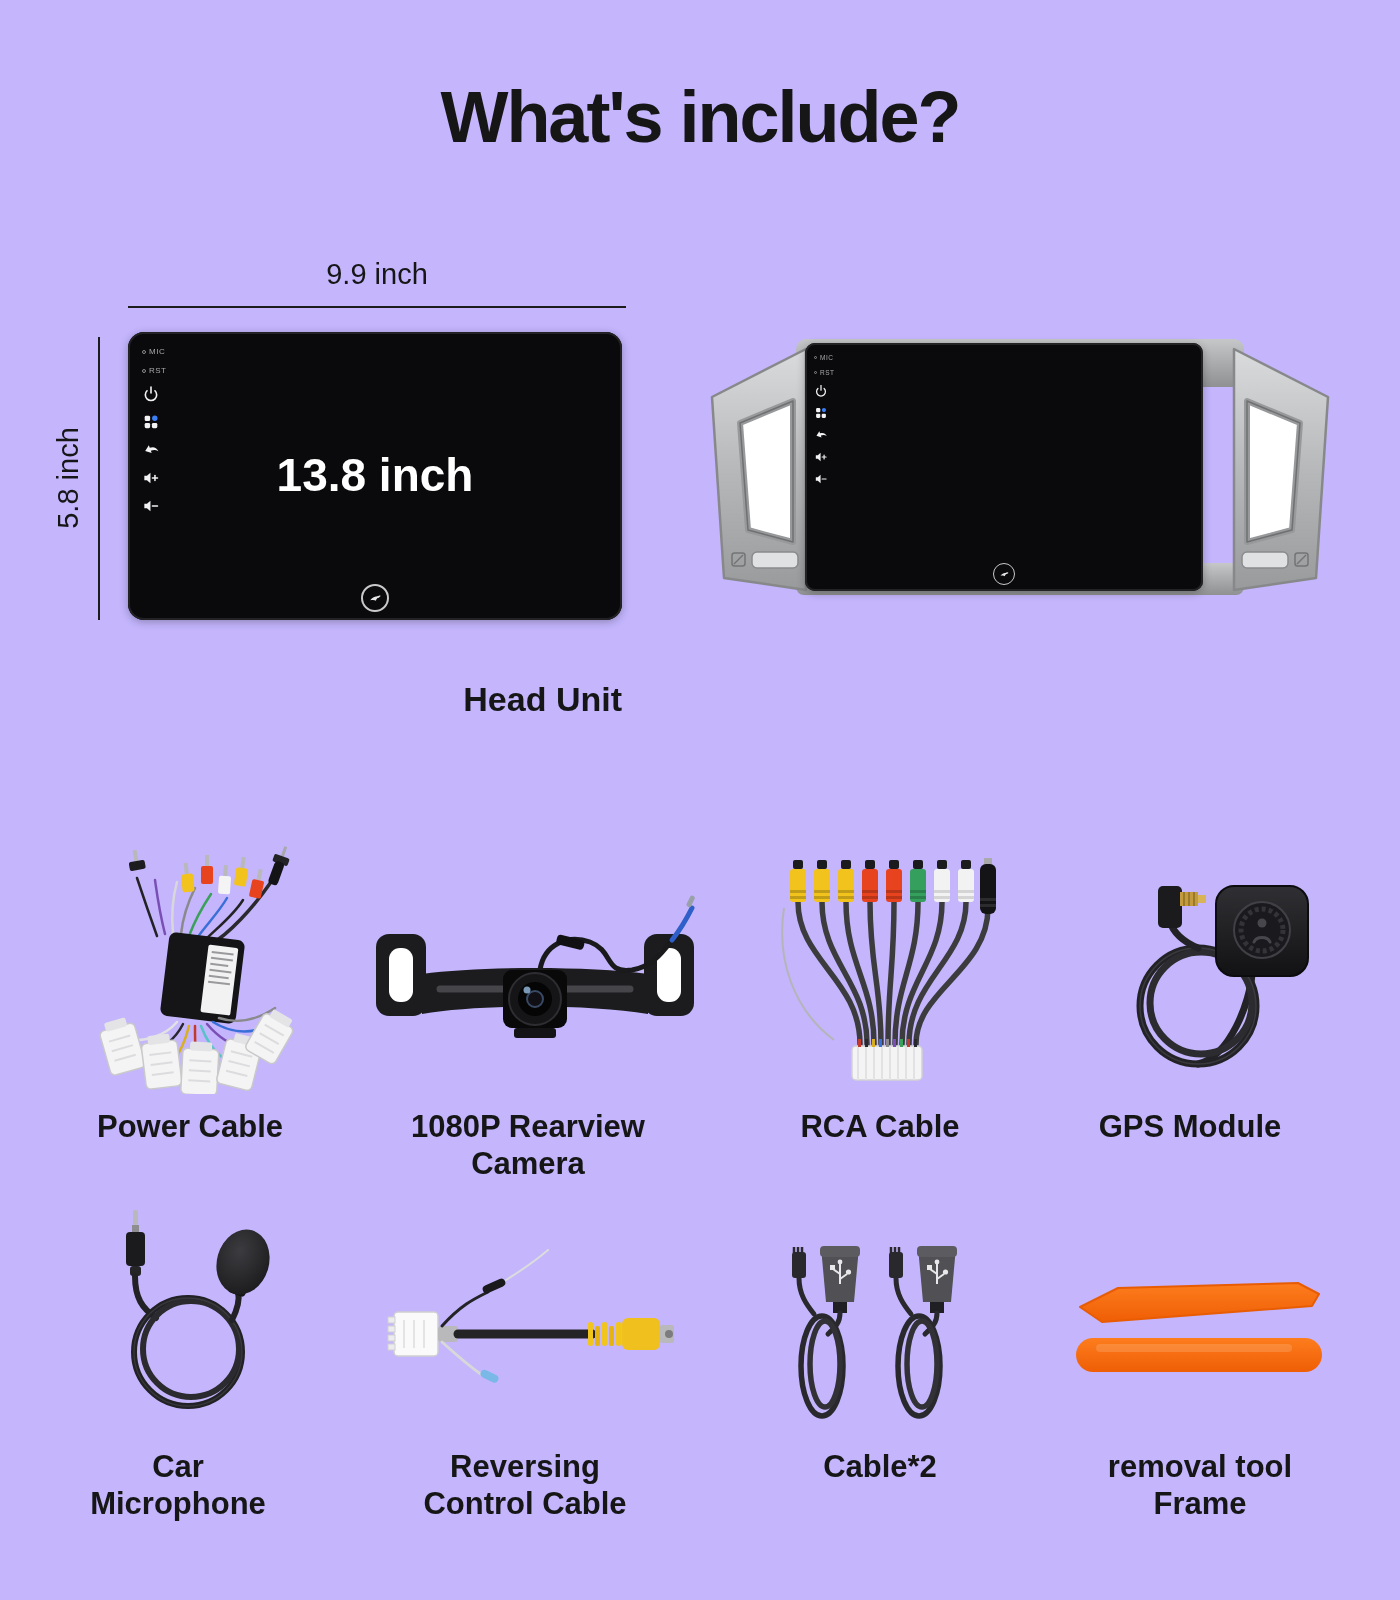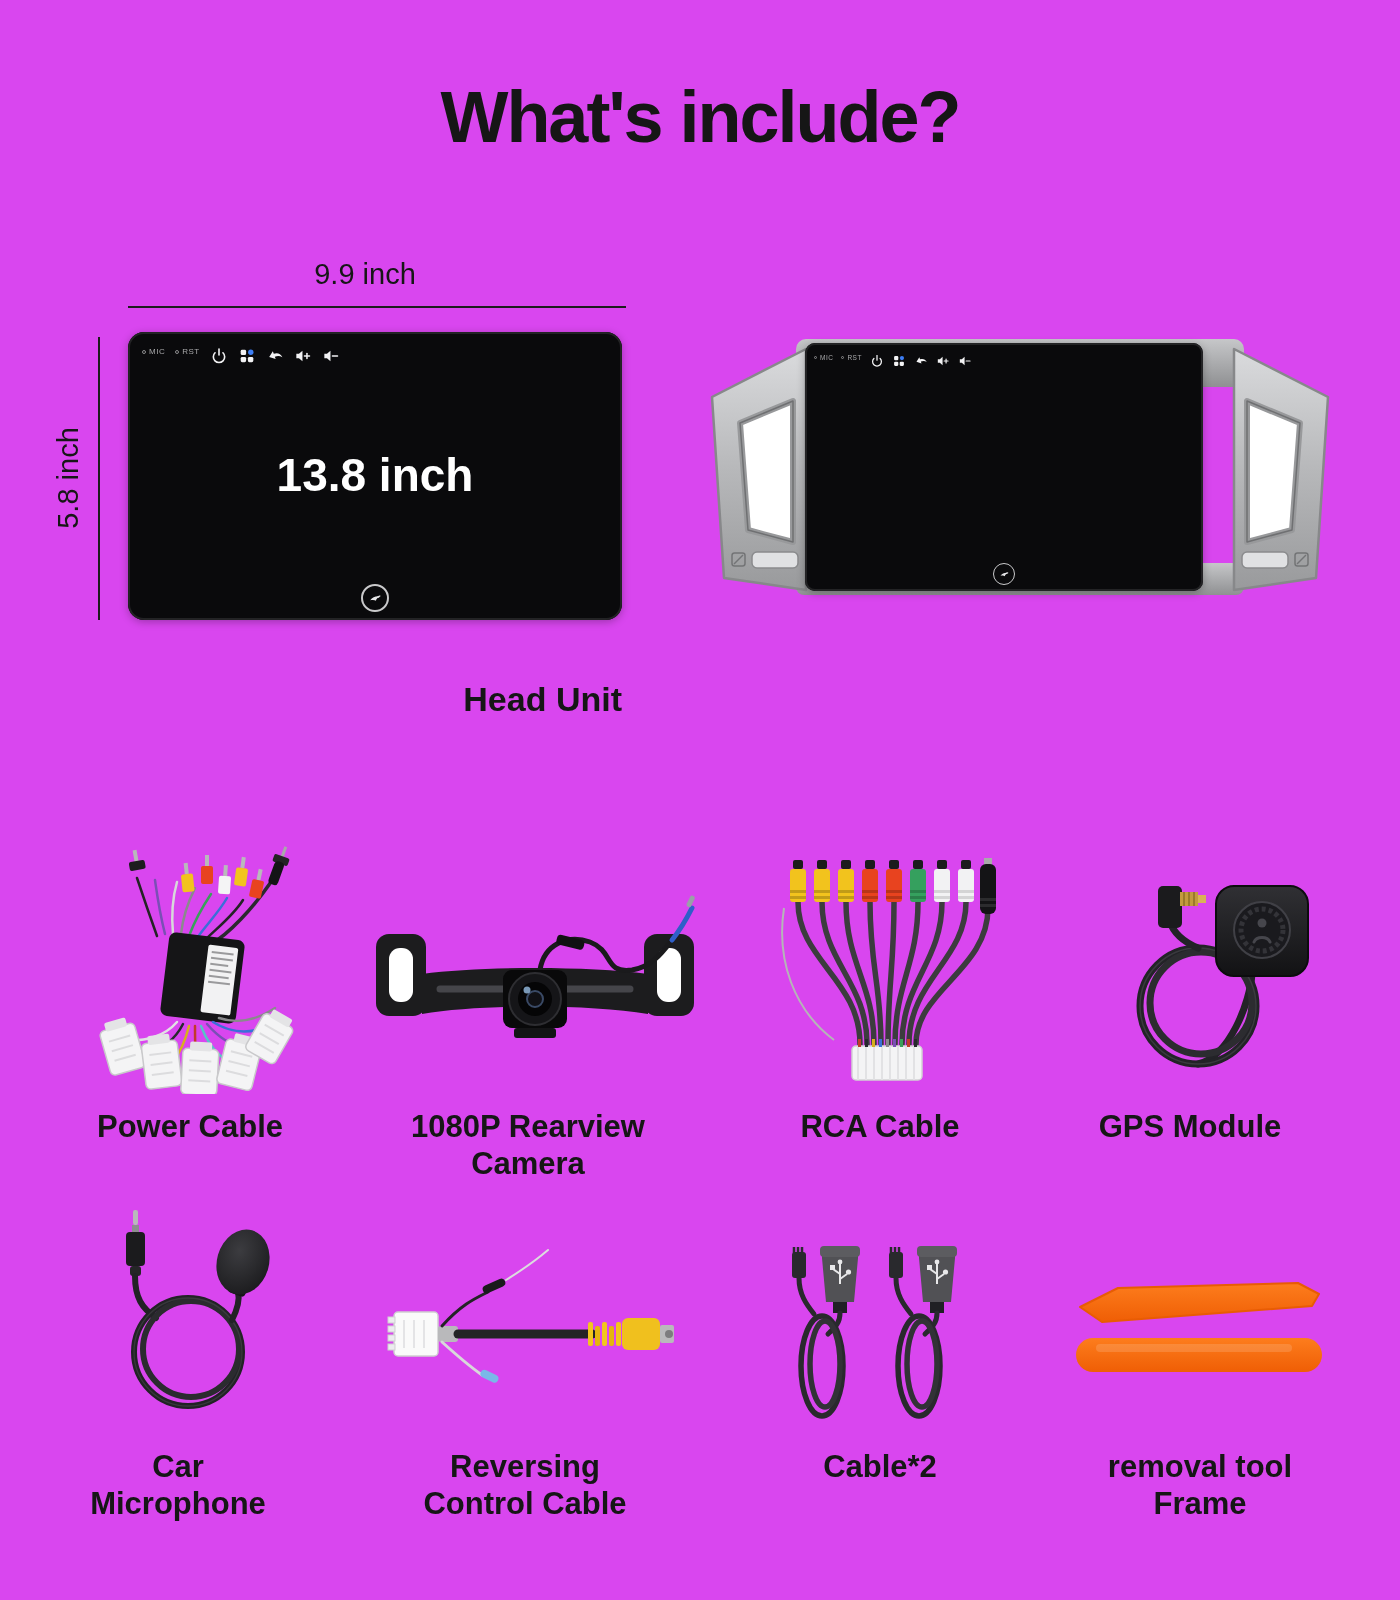"What's include?" .stage { background: #d946ef -> #c4b5fd }
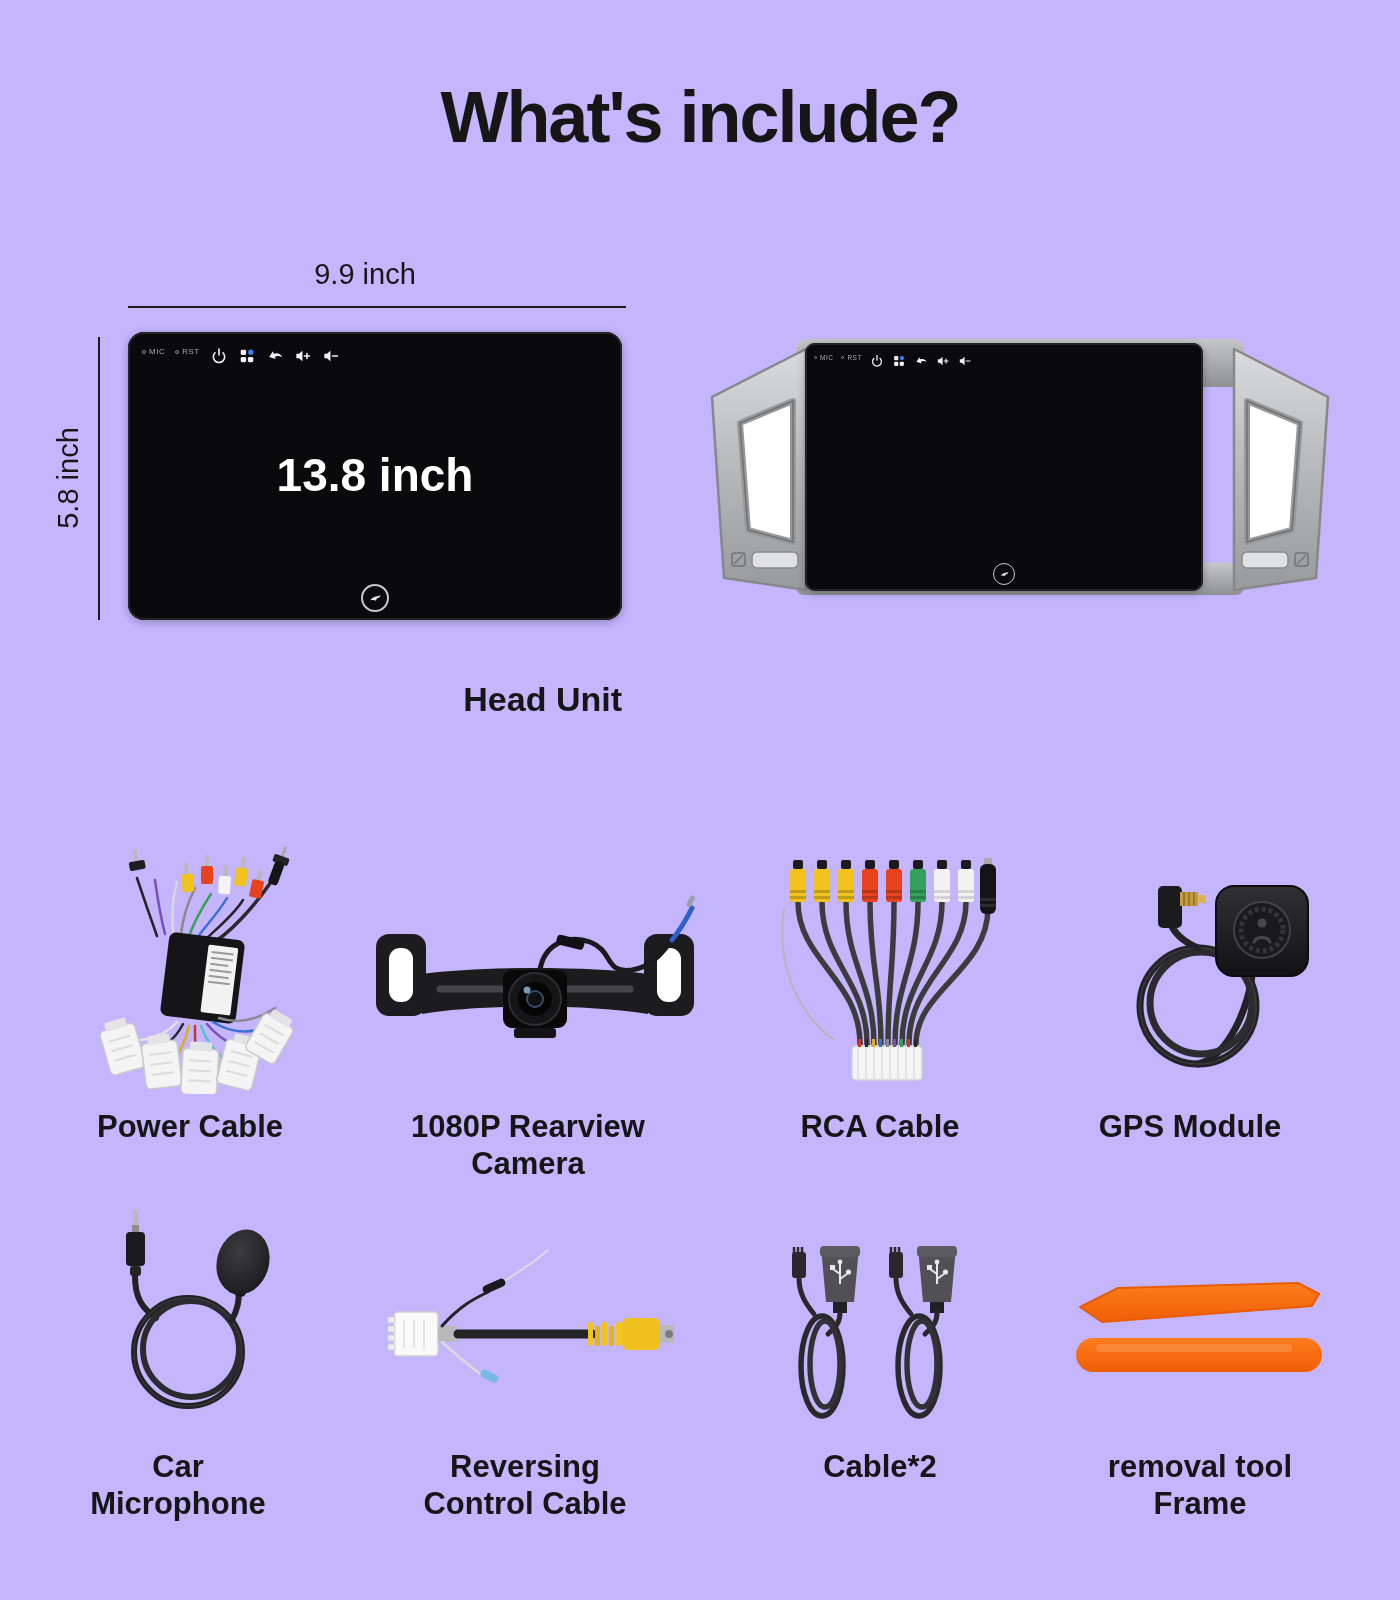"9.9 inch" .dim-w-label { left: 116px -> 128px }
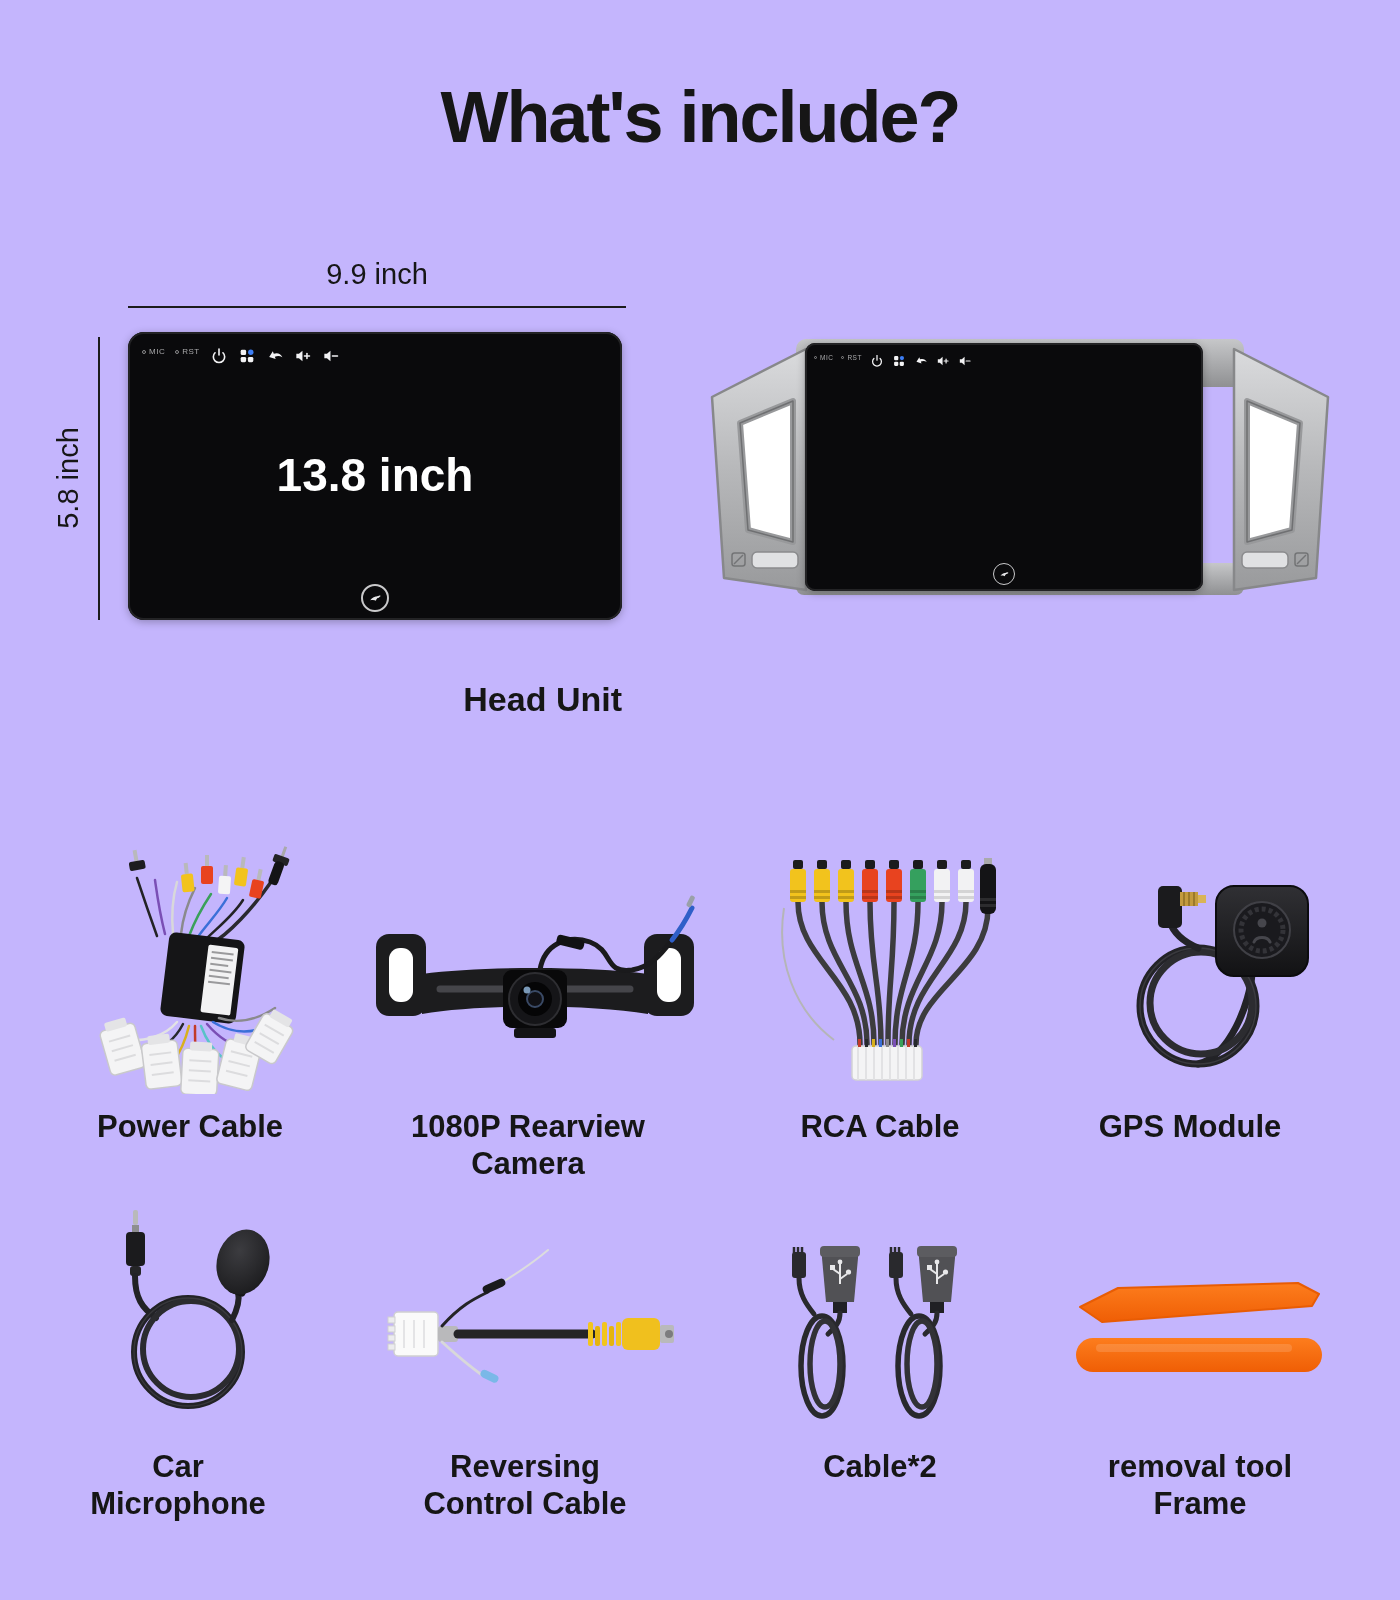"MIC" .bezel { flex-direction: row -> column }
